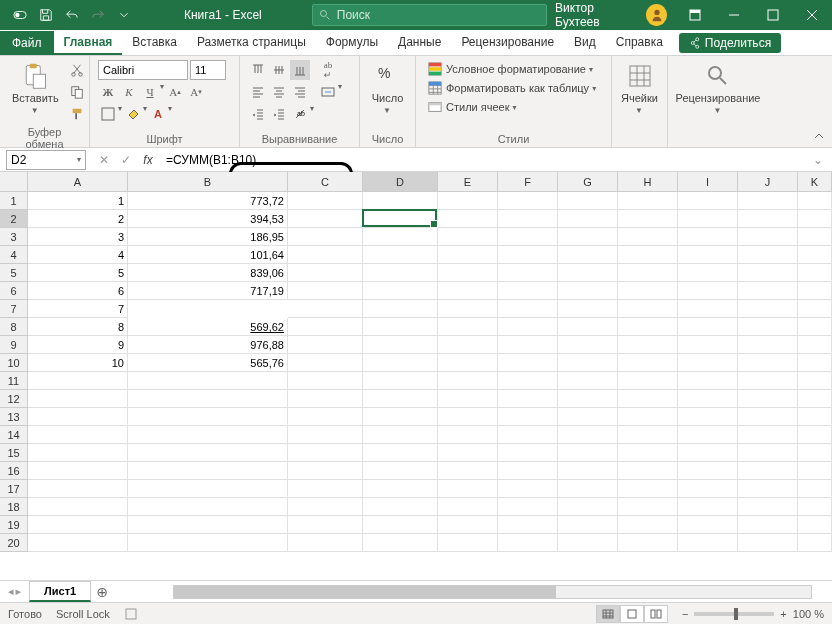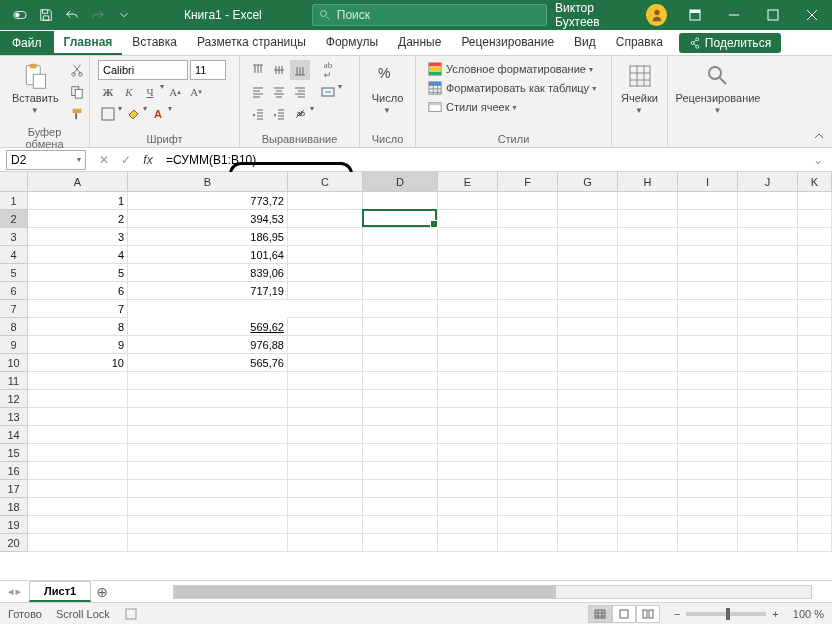"100 %" span { margin-left: 8px -> none }
